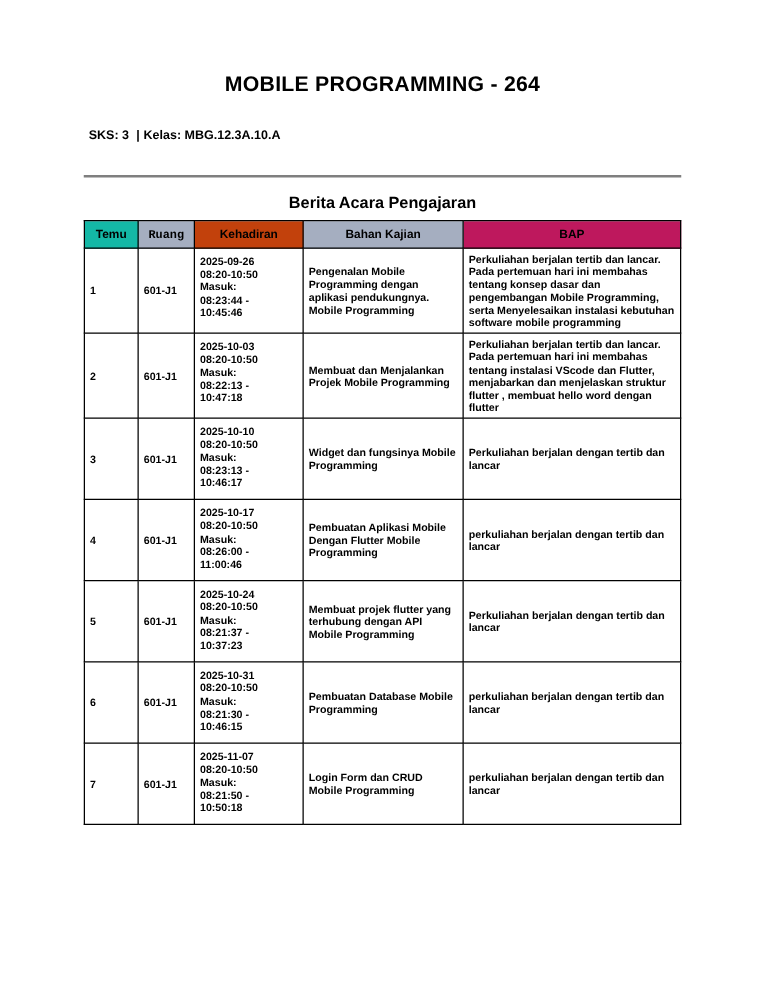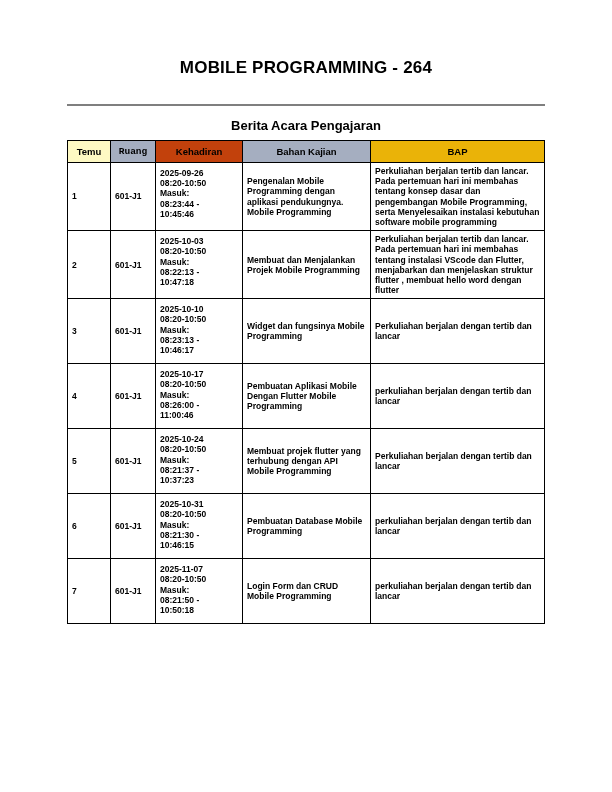"SKS: 3 | Kelas: MBG.12.3A.10.A" p.meta-line { html: none -> <p><span>SKS:</span> <span>3</span> <span>|</span><span>Kelas:</span> <span>MBG.12.3A.10.A</span></p> }
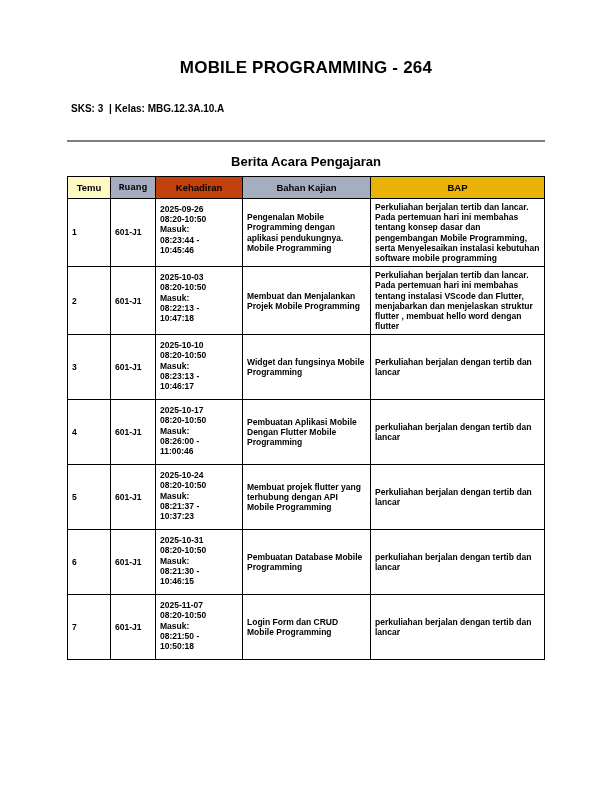"Temu" th.c0 { background: #fef9c3 -> #14b8a6 }
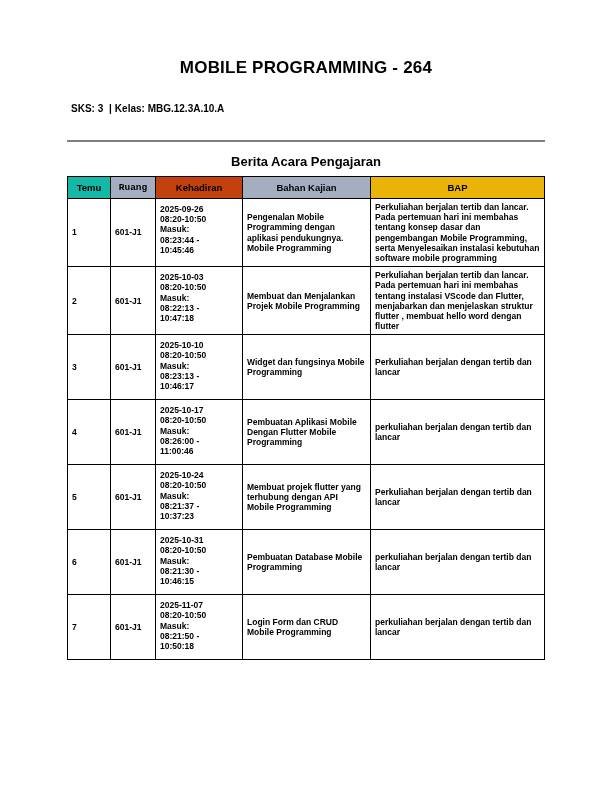"BAP" th.c4 { background: #eab308 -> #be185d }
